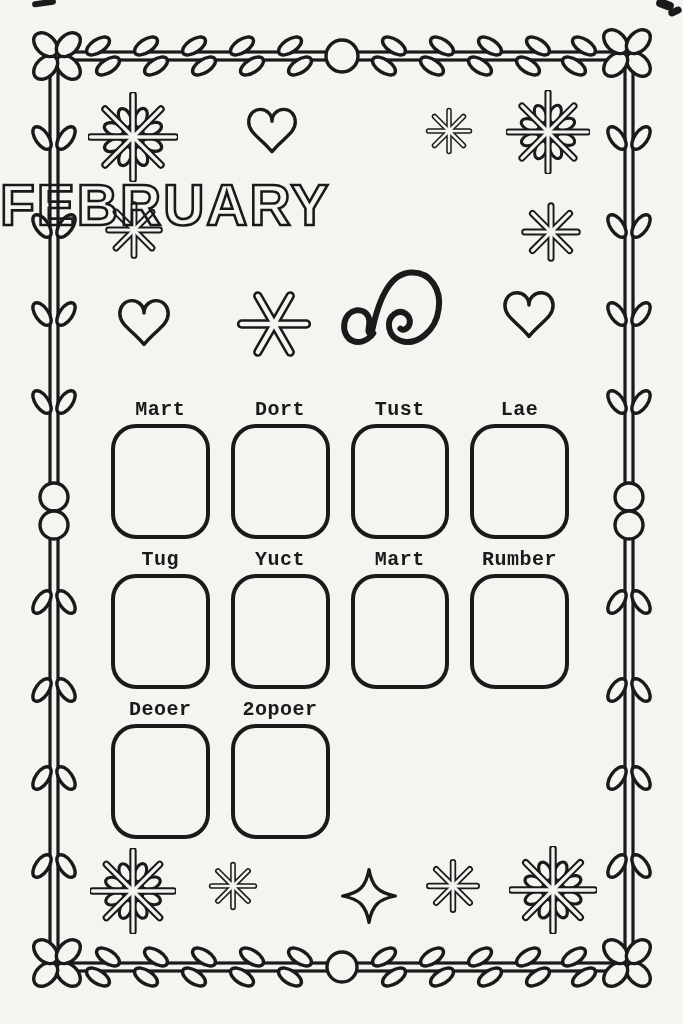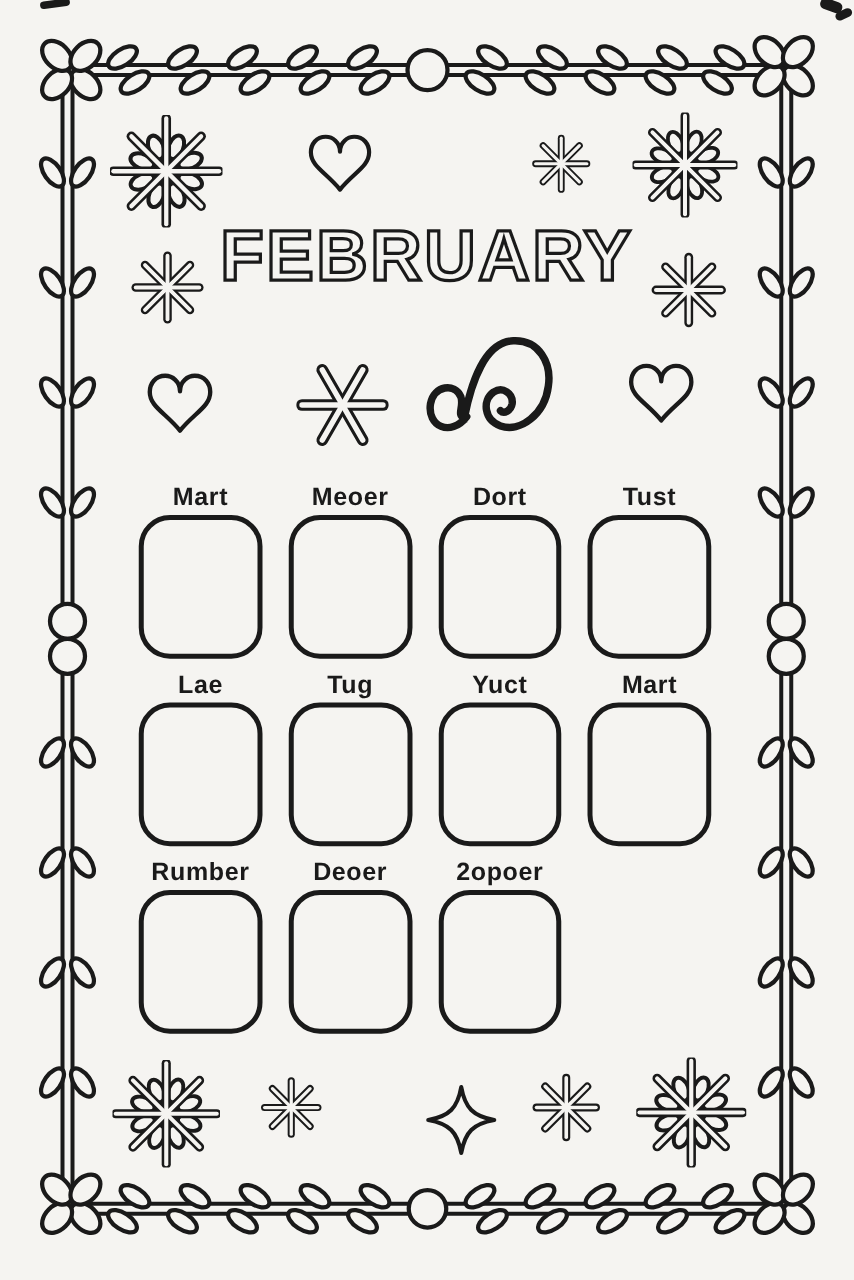"FEBRUARY" #title { text-align: center -> left }
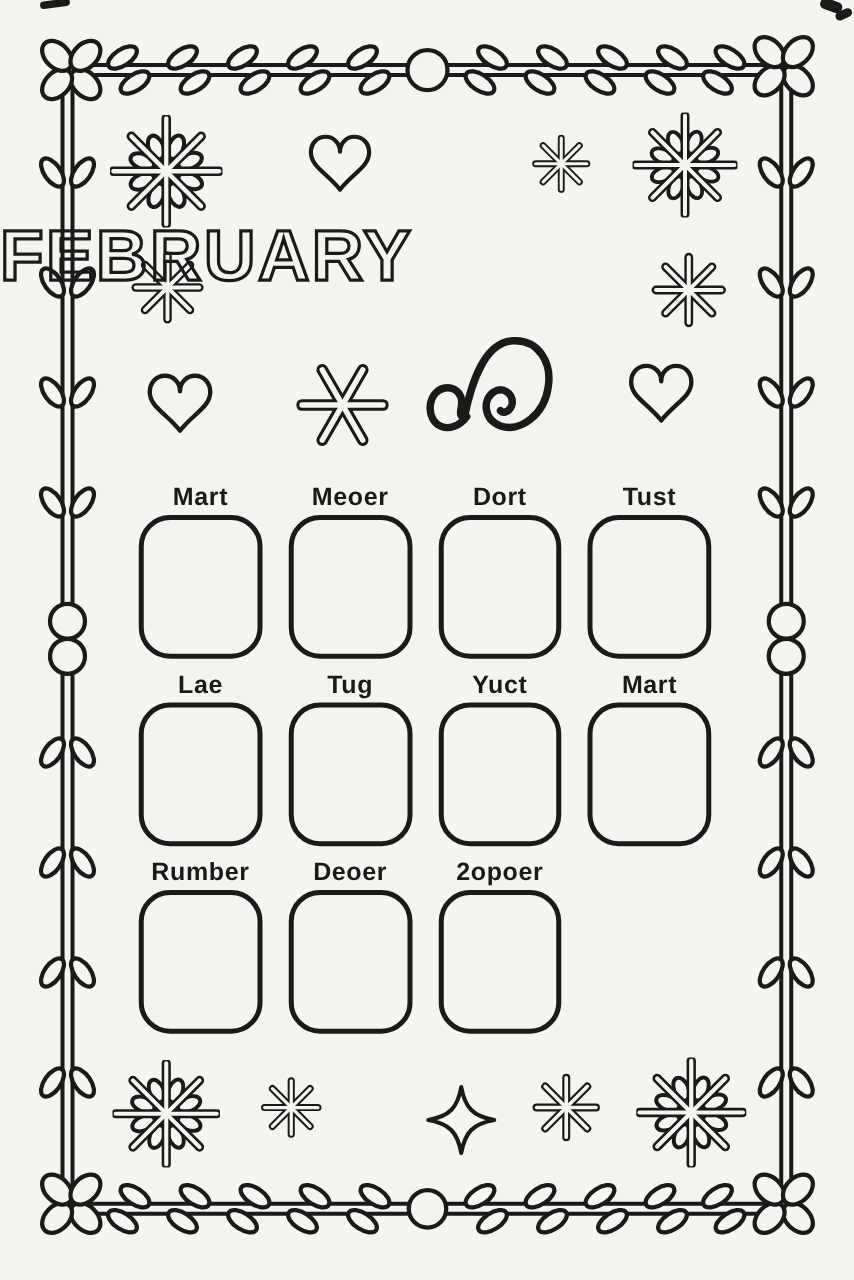"Mart" #grid { font-family: none -> Liberation Mono, monospace; top: 386px -> 398px }
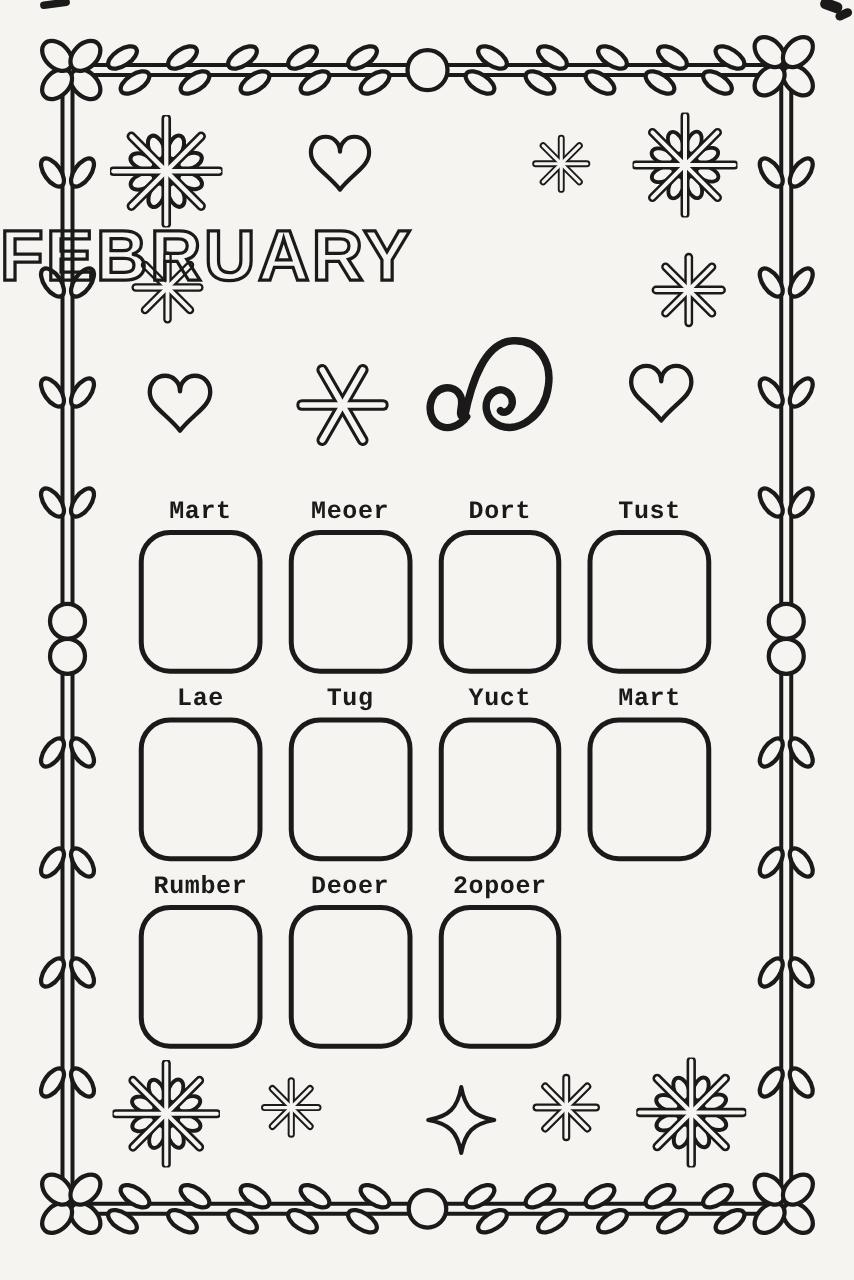"Meoer" div.cell { html: <div> <div>Meoer</div> <div></div> </div> -> none }
